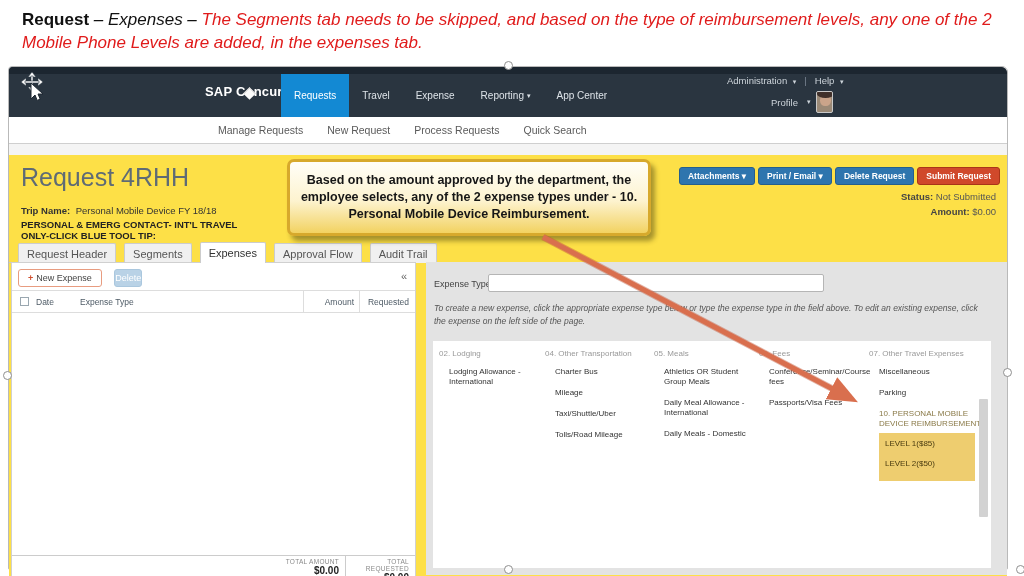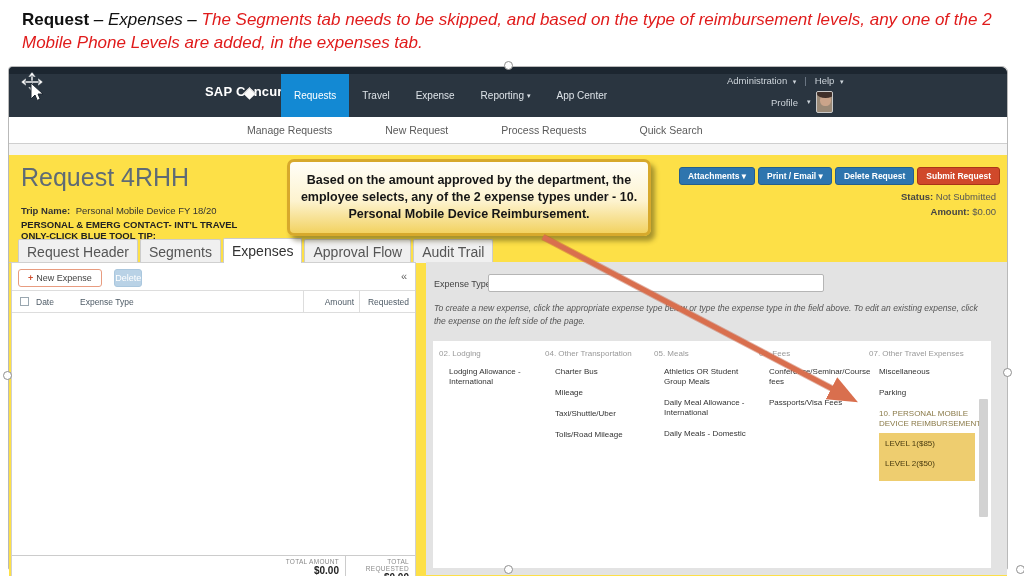"Manage Requests" .subnav-item { margin-left: 29px -> none }
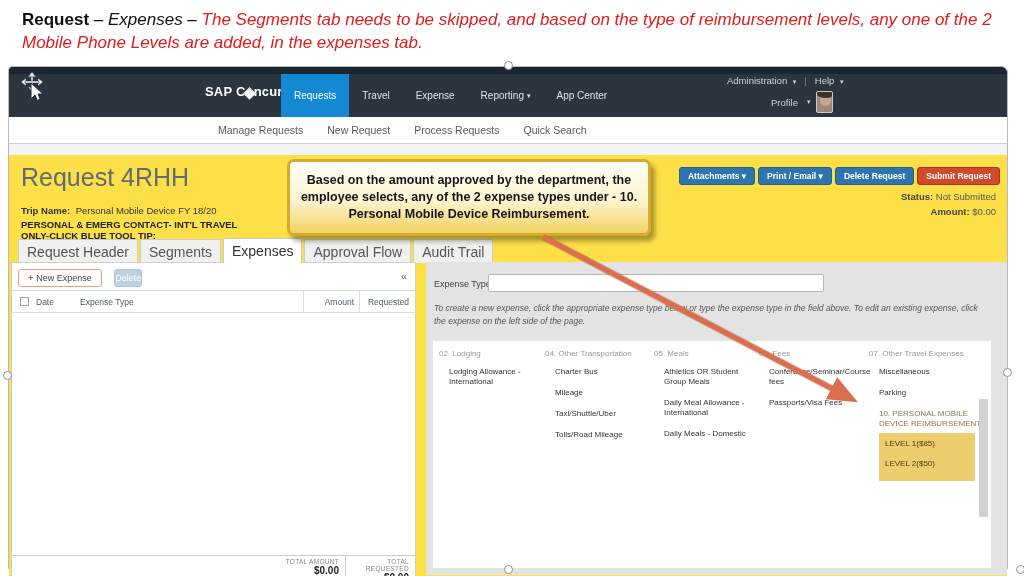"Personal Mobile Device FY 18/20" span { text: 18/20 -> 18/18 }
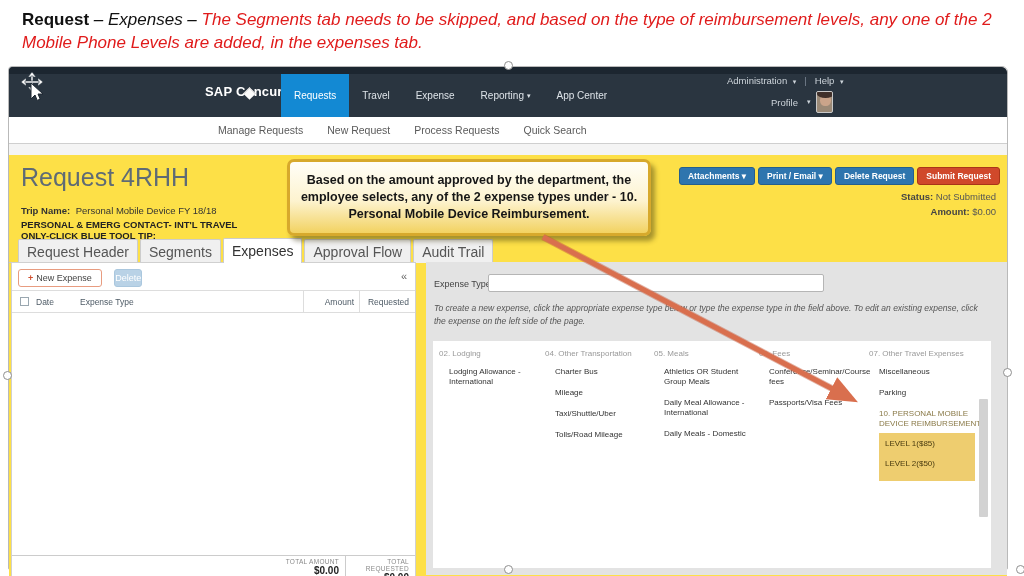"Request Header" .tab { font-size: 14px -> 11px; margin-right: 2px -> 8px }
